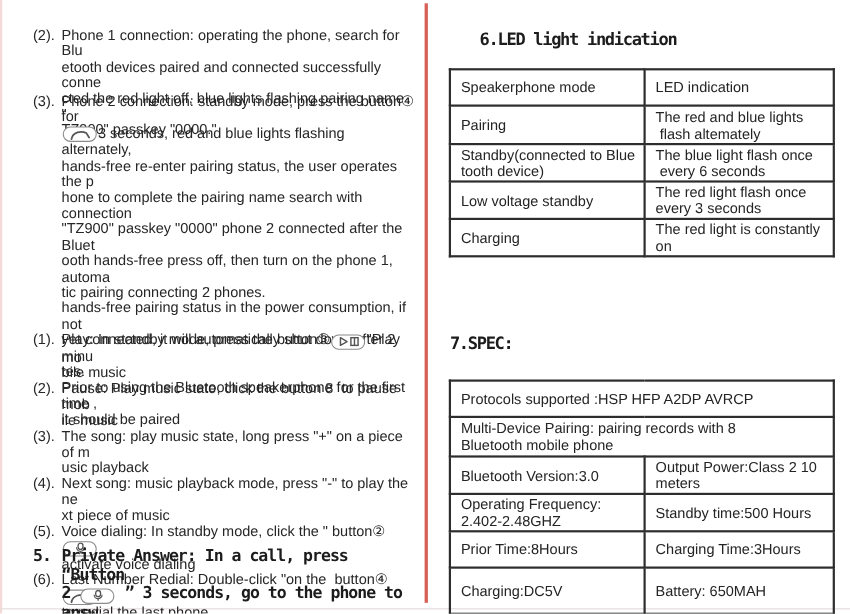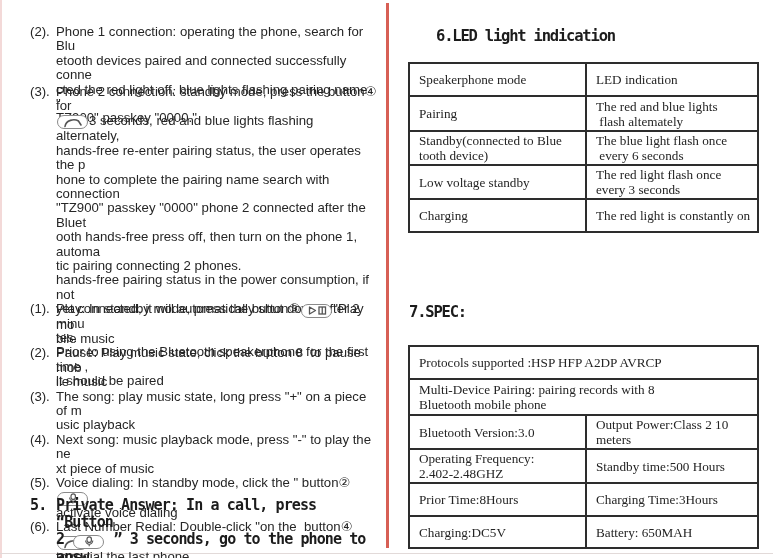"Speakerphone mode" td { font-family: Liberation Serif, serif -> none }
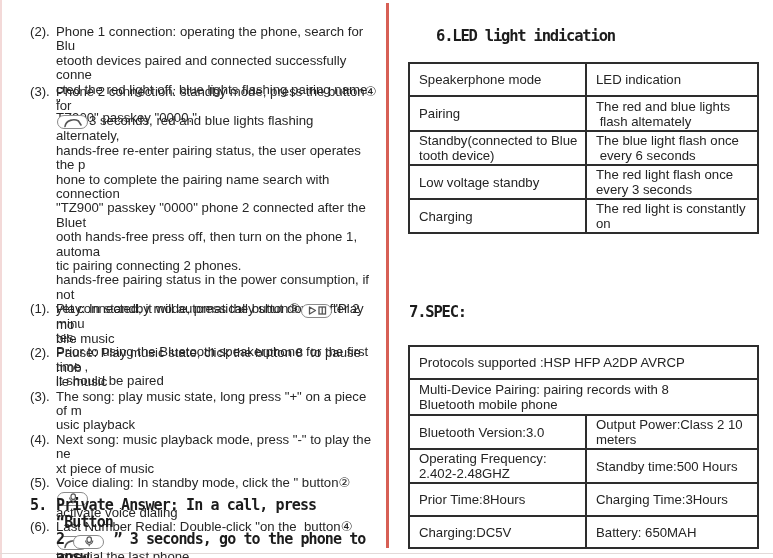"Charging:DC5V" tr { height: 32px -> 42px }
